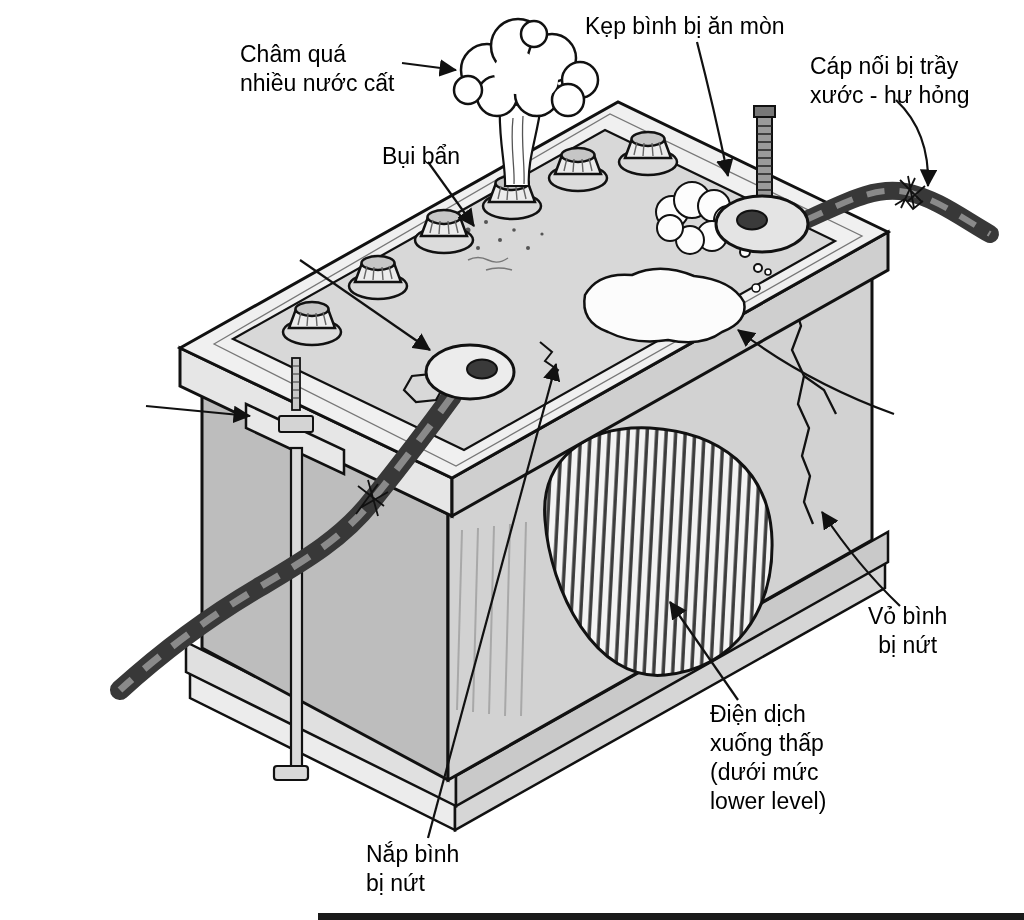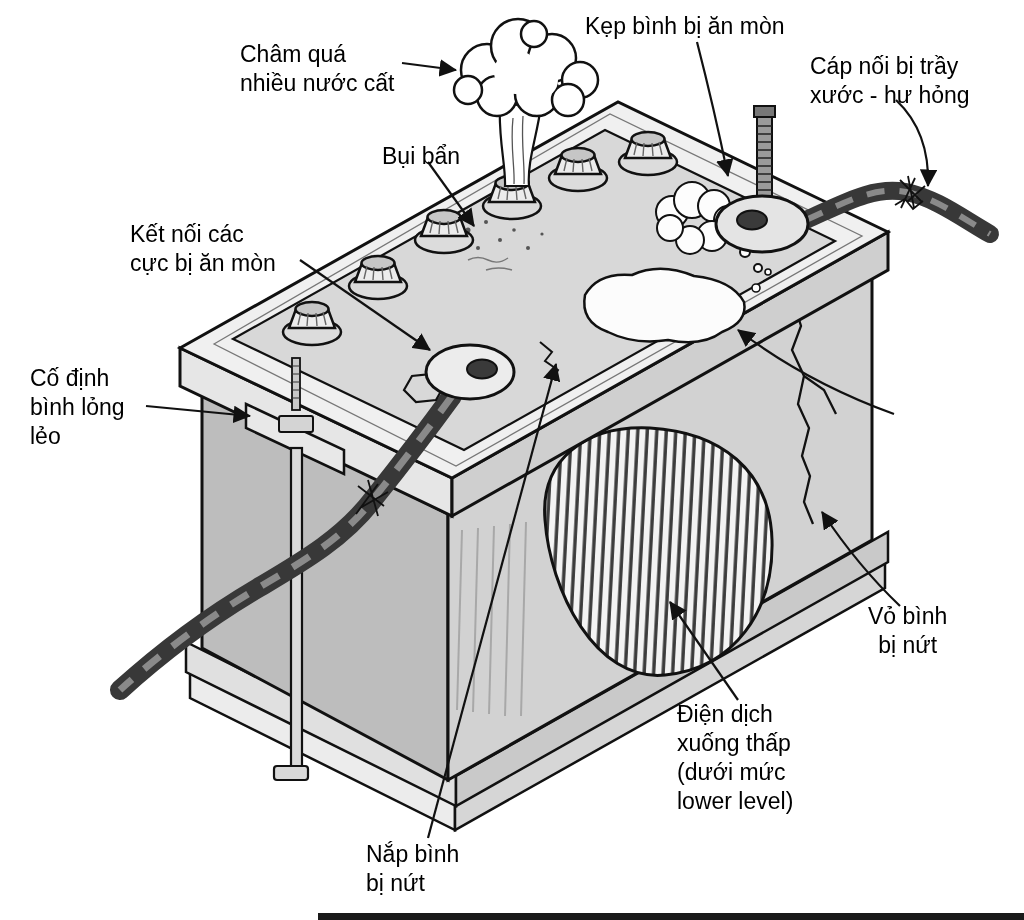"Kết nối các" div.lbl { html: <div>Kết nối các cực bị ăn mòn</div> -> none }
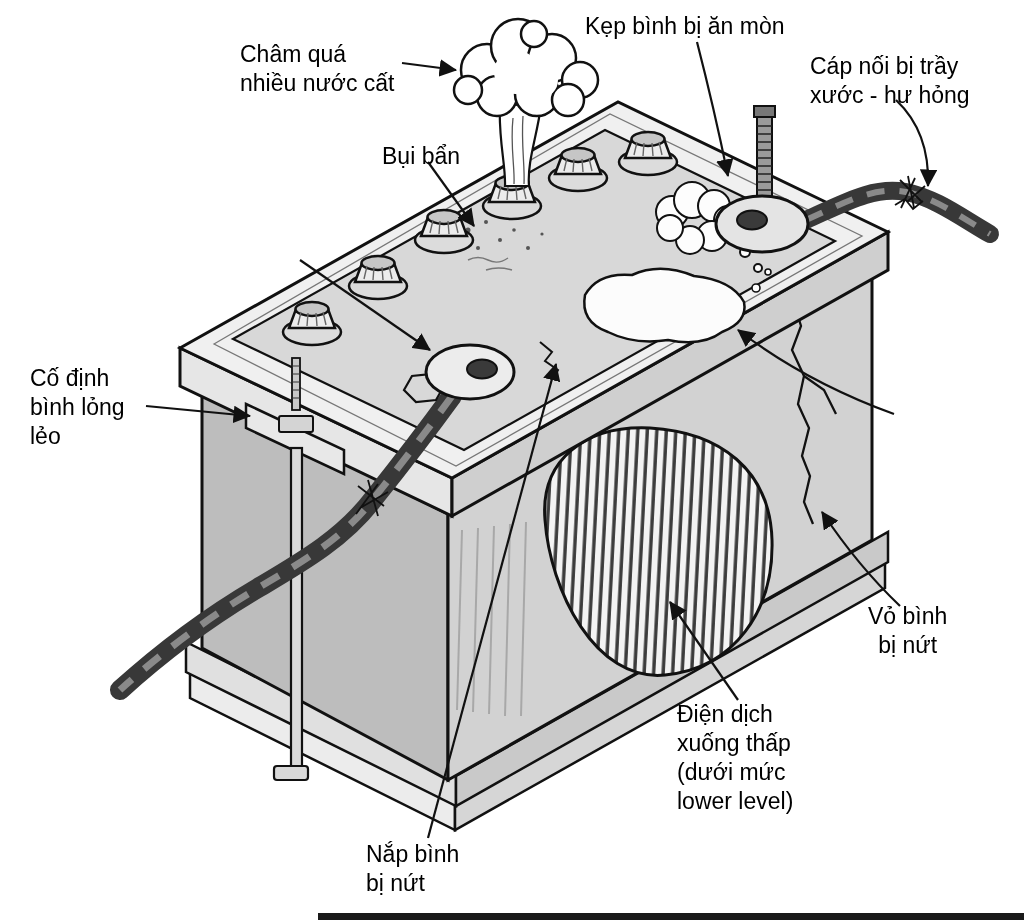"Cố định" div.lbl { html: <div>Cố định bình lỏng lẻo</div> -> none }
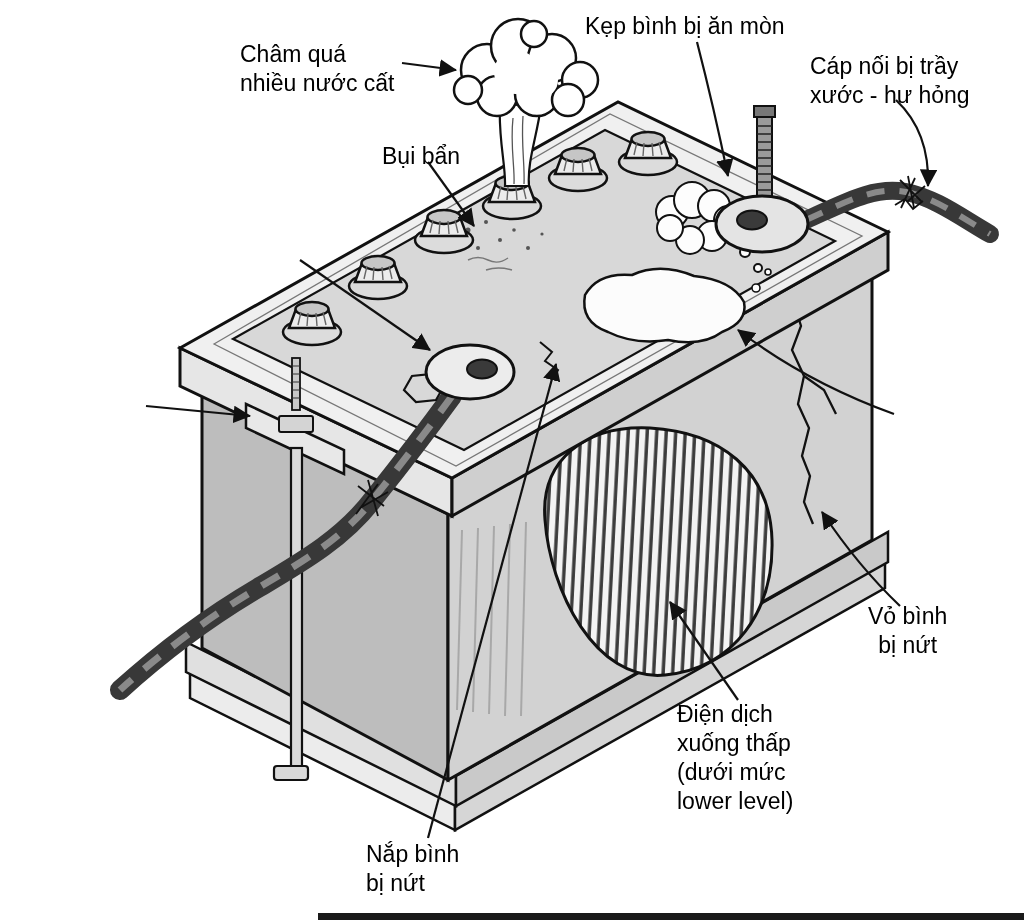"Điện dịch" .lb9 { left: 677px -> 710px }
